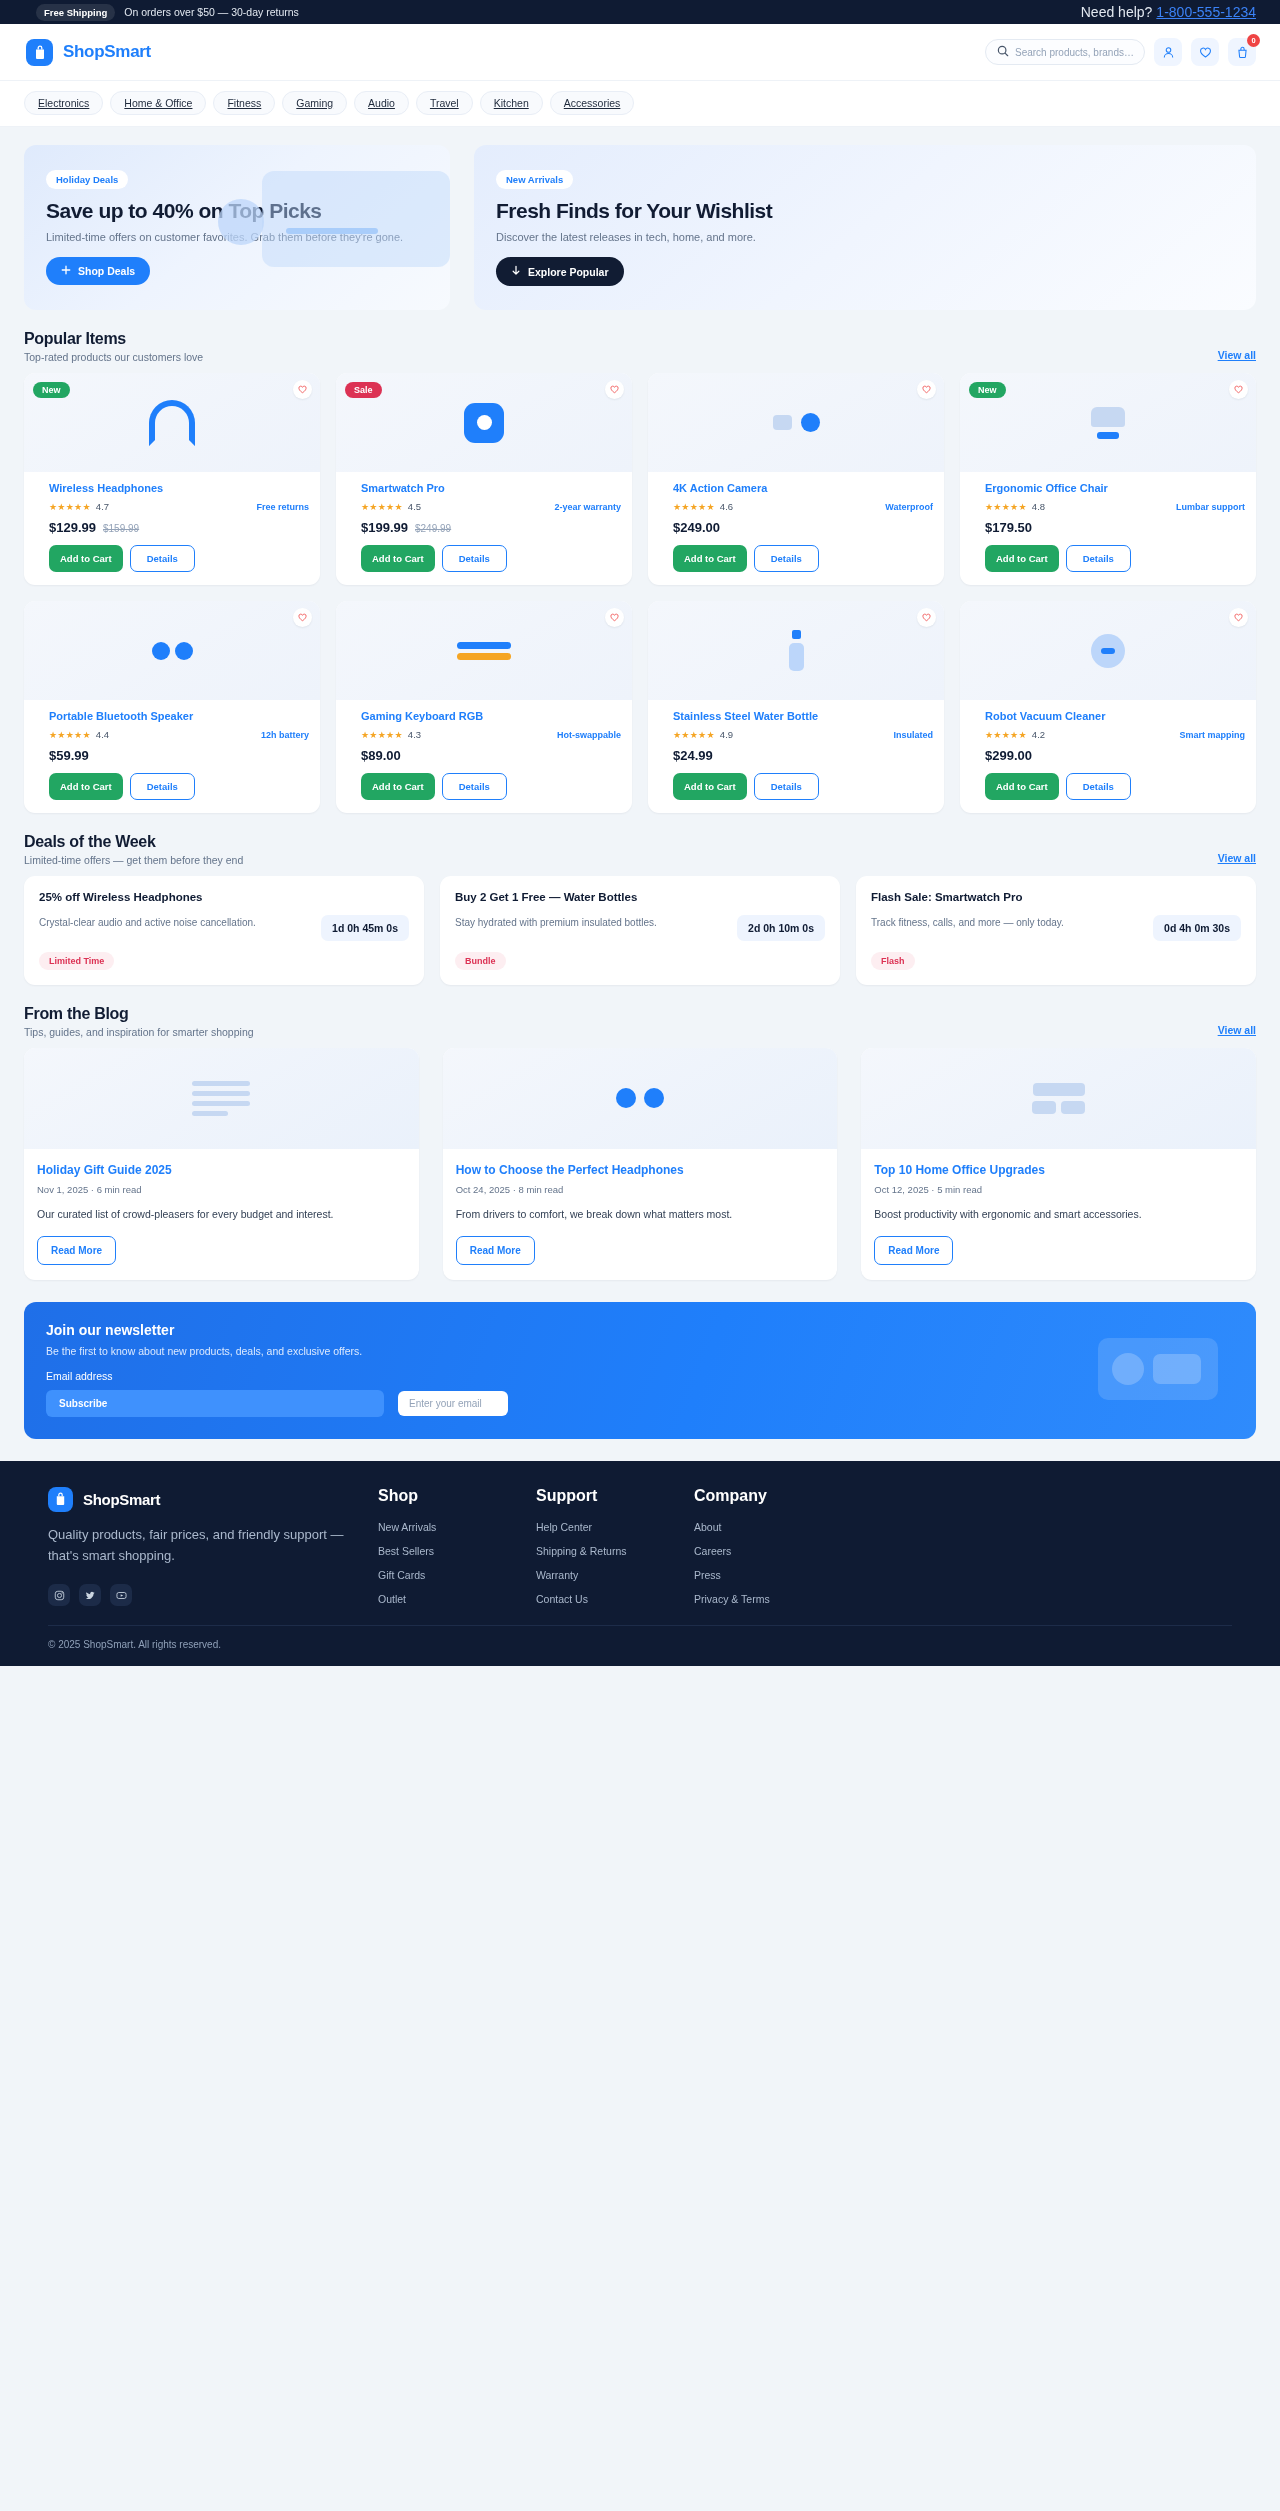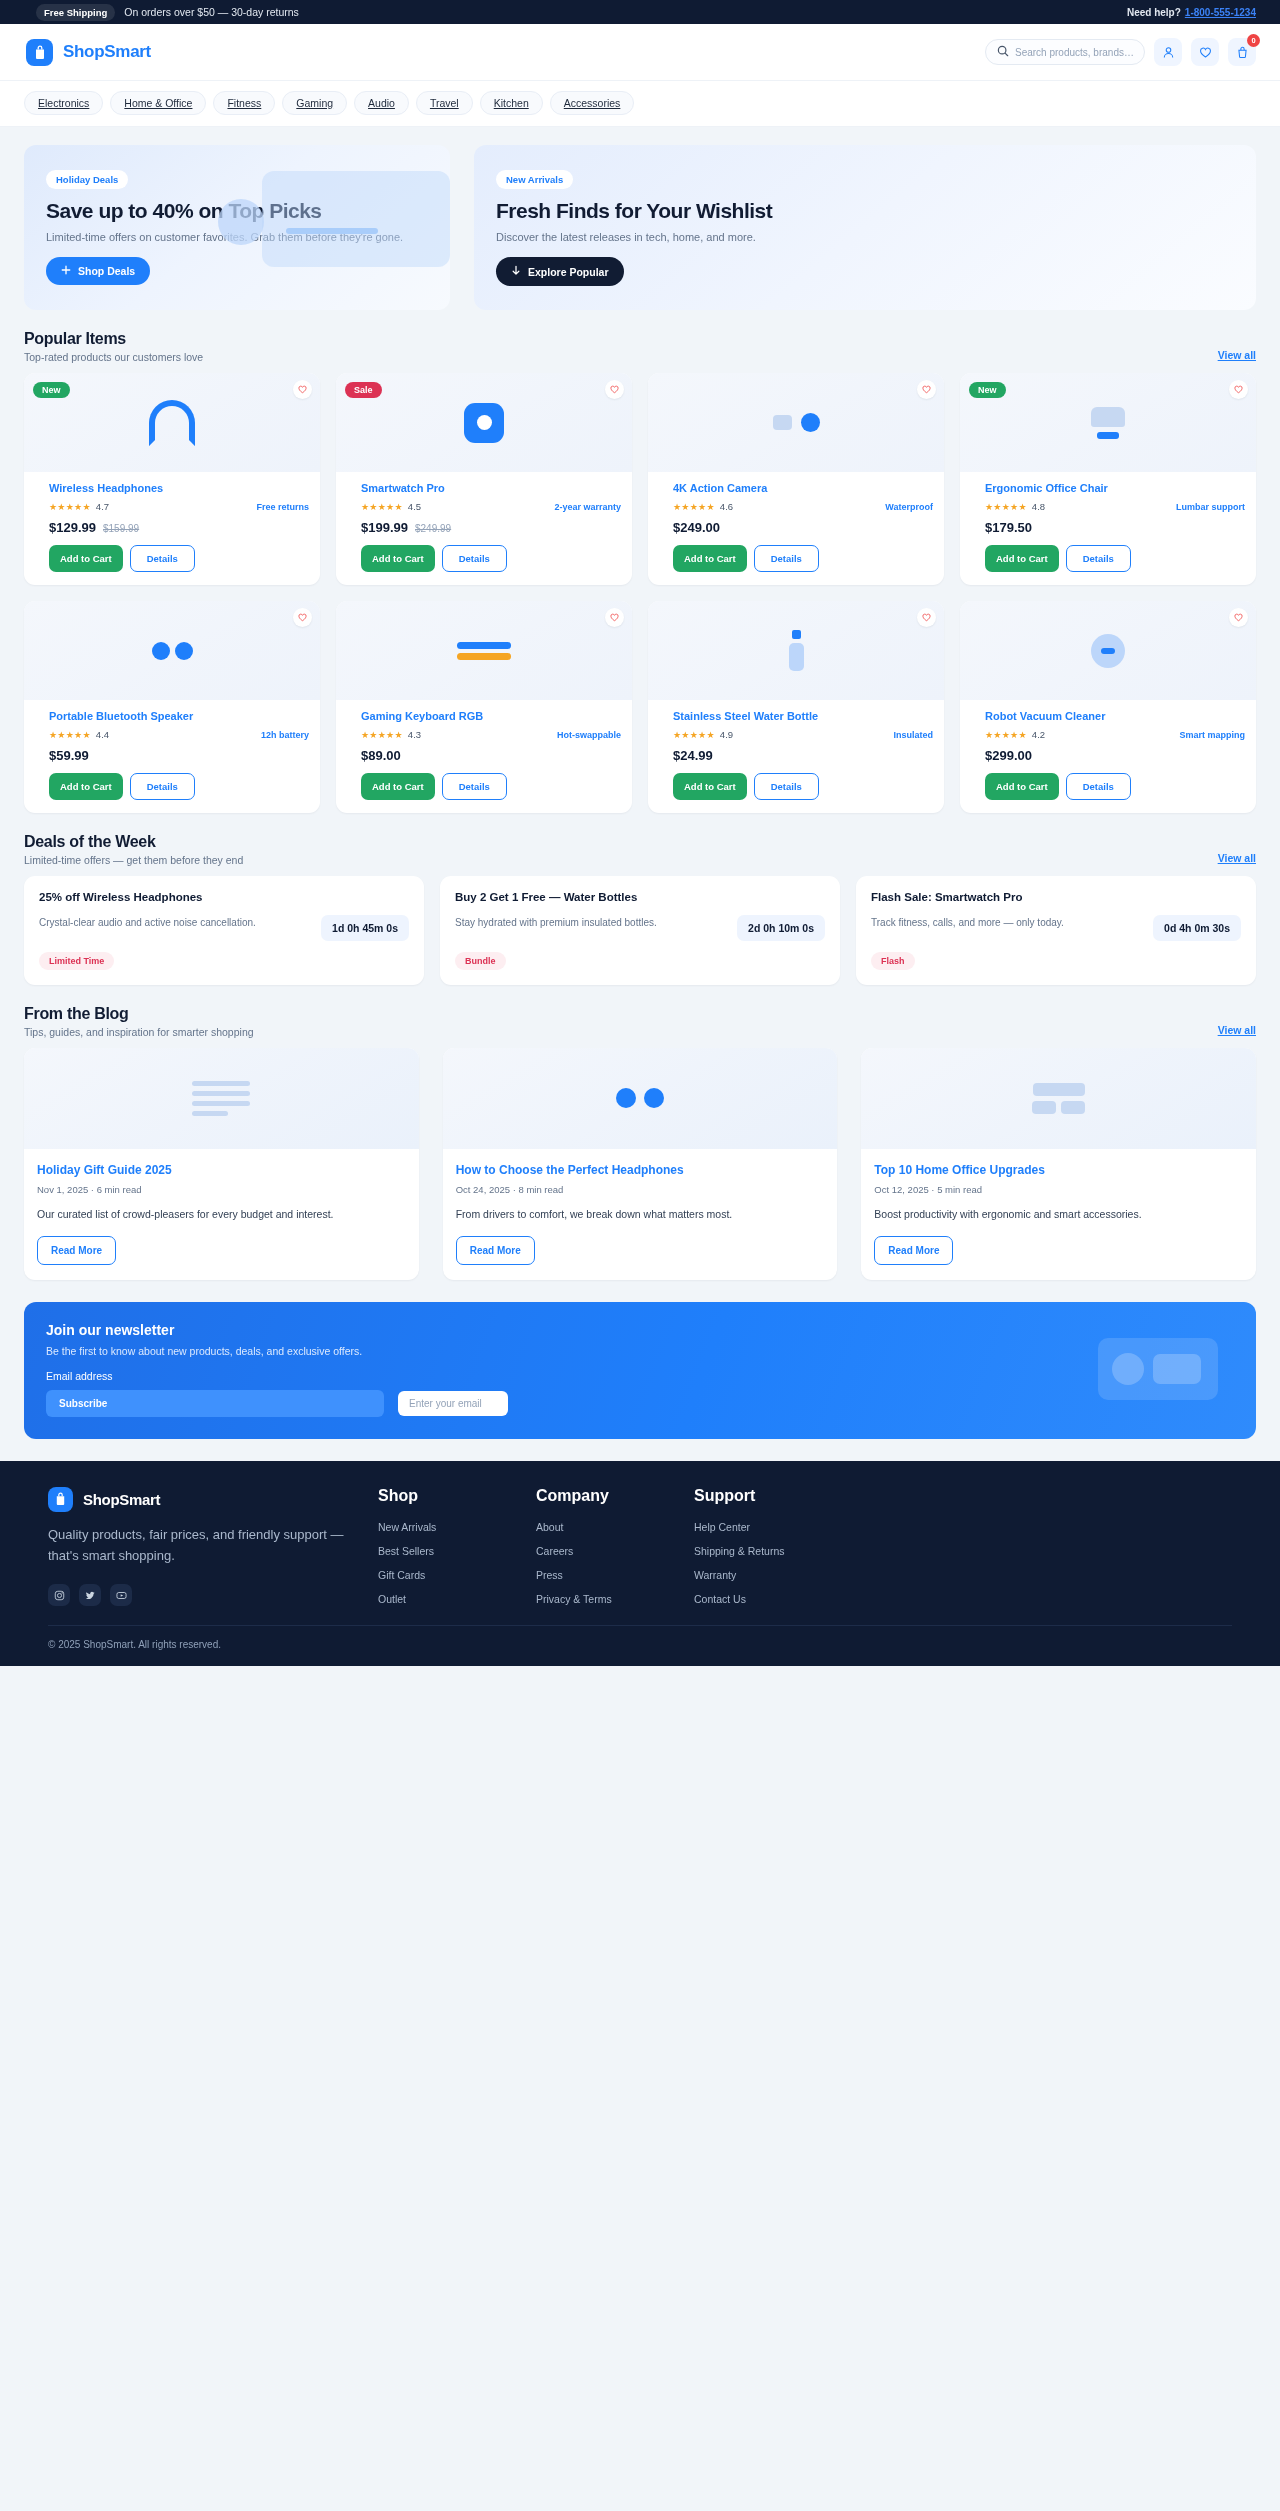"Need help?" .announce-right { font-size: 10px -> 14px; font-weight: bold -> normal }
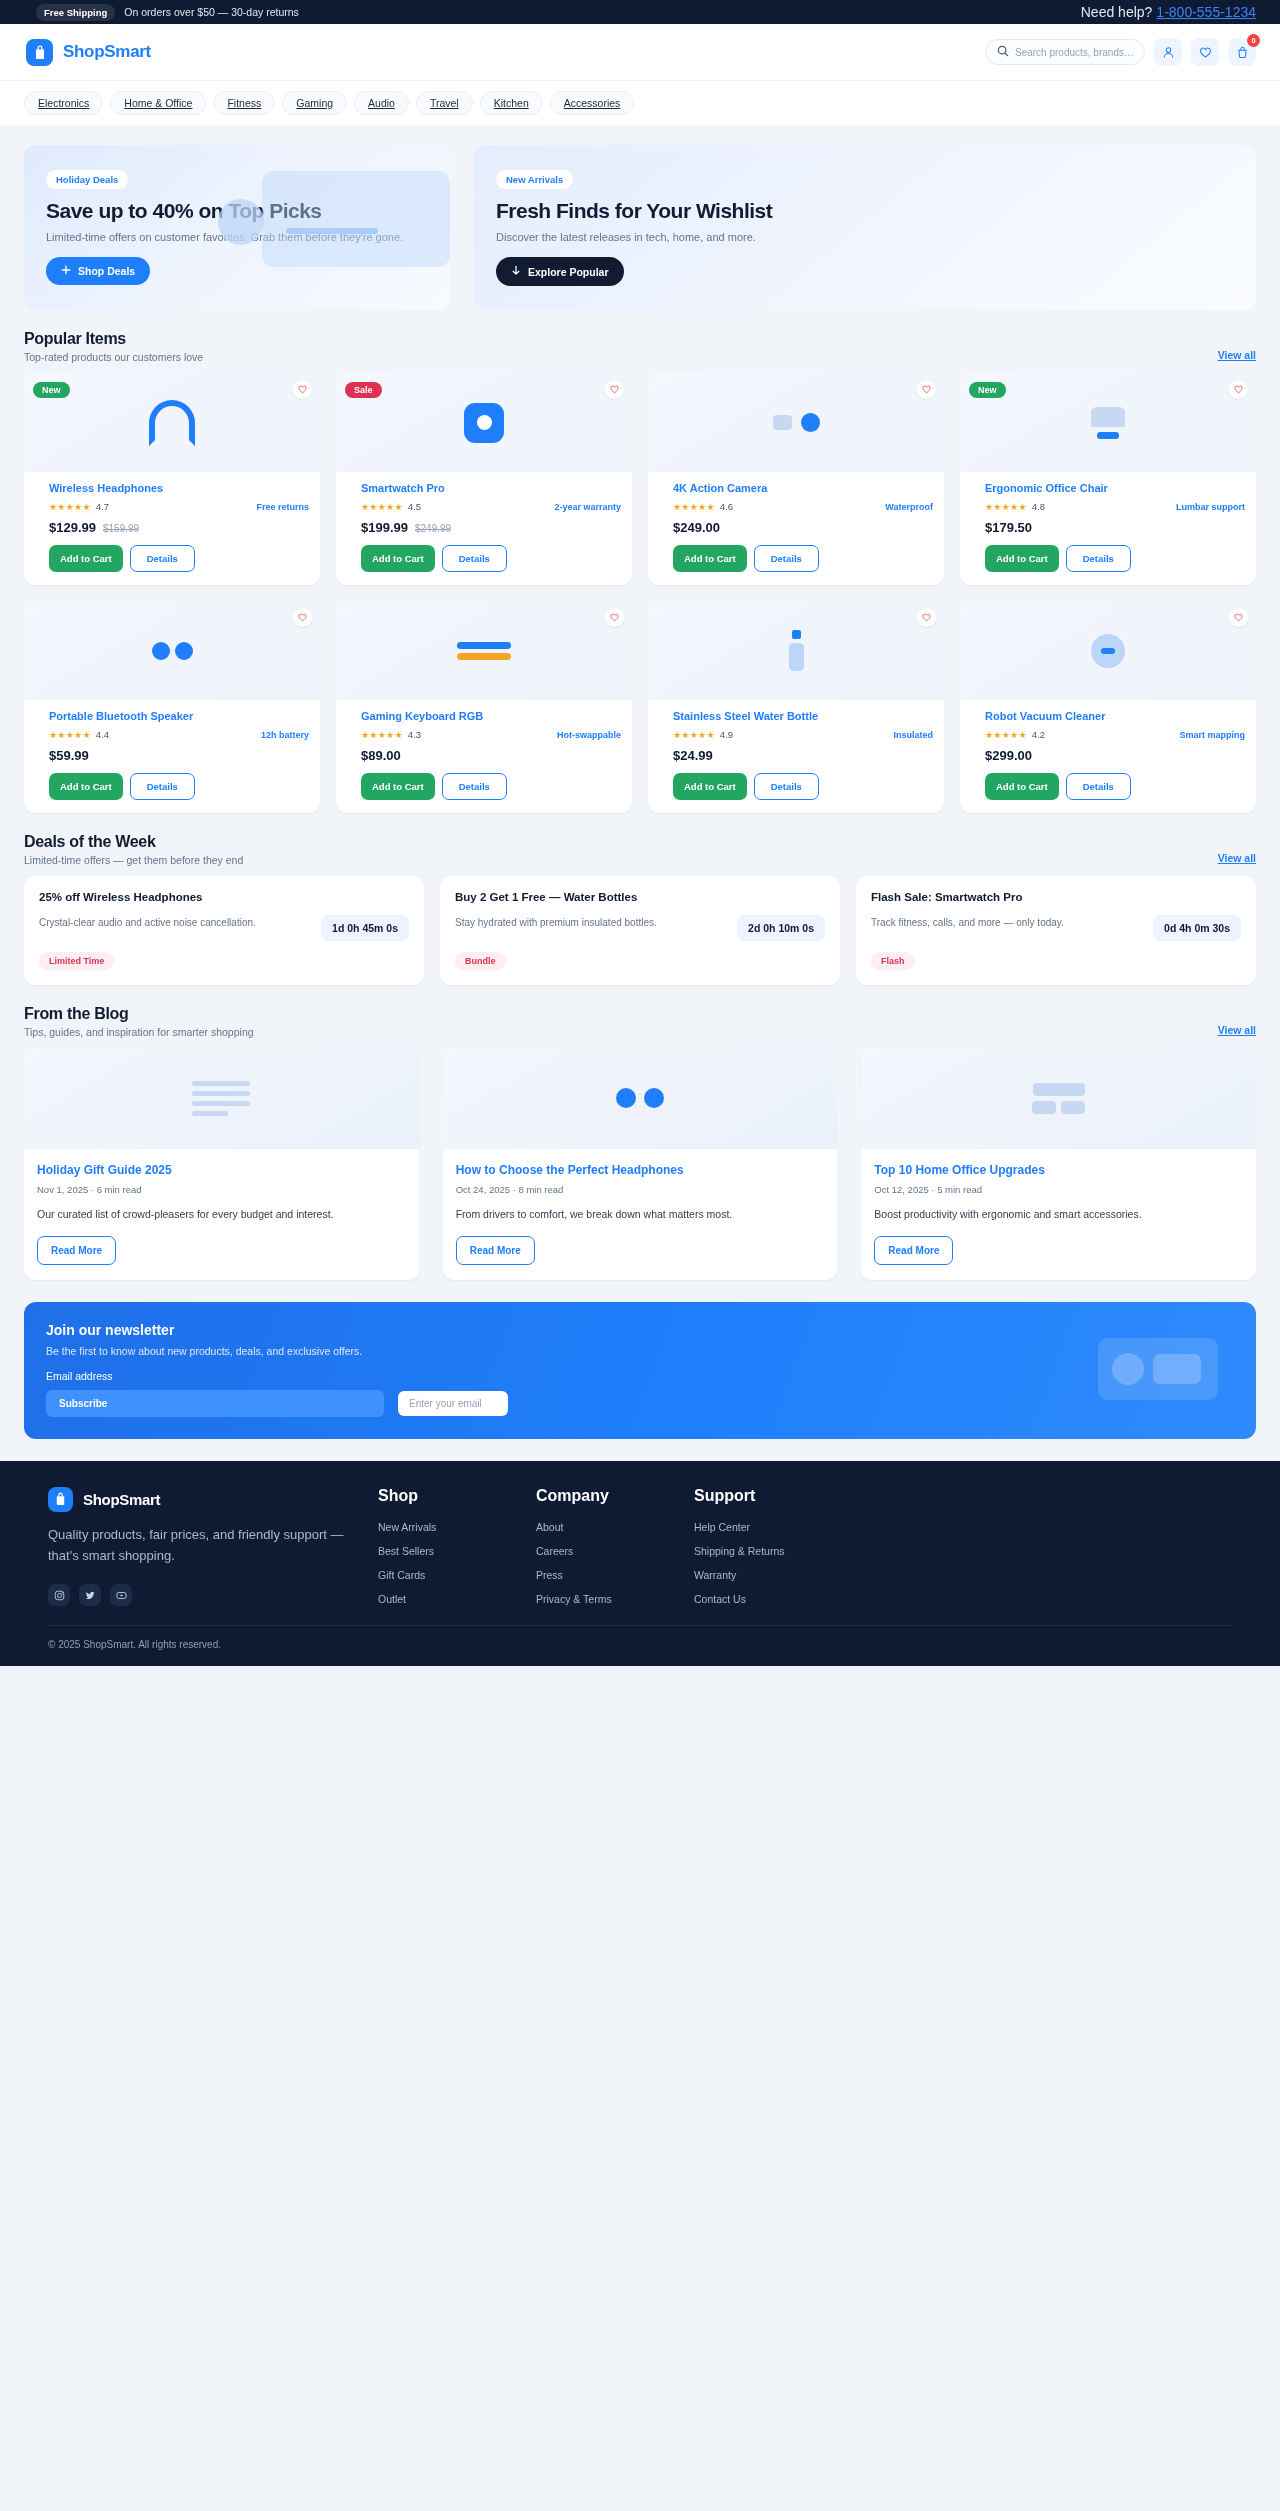"Company" div.f-col { order: before "Support" -> after "Support" }
